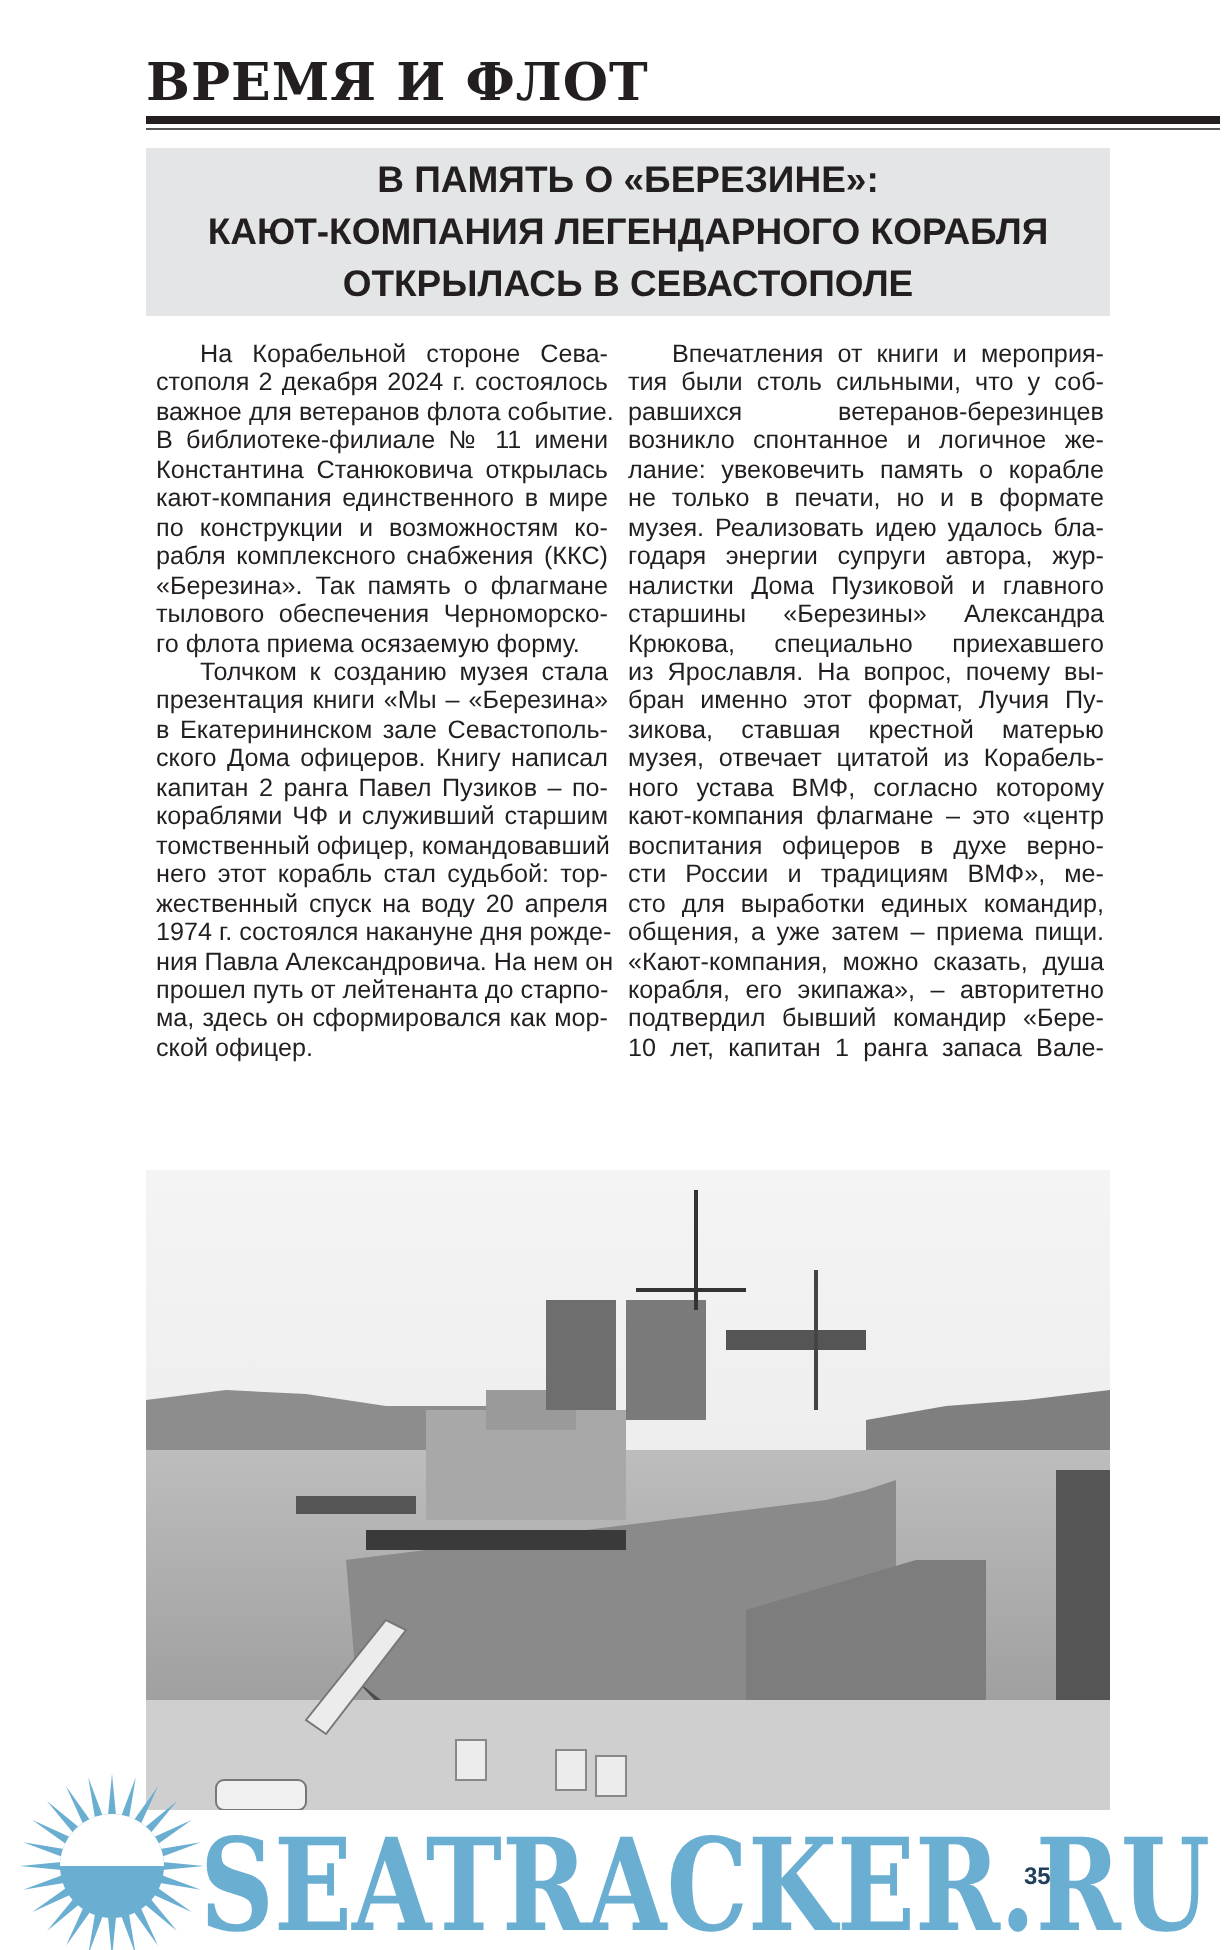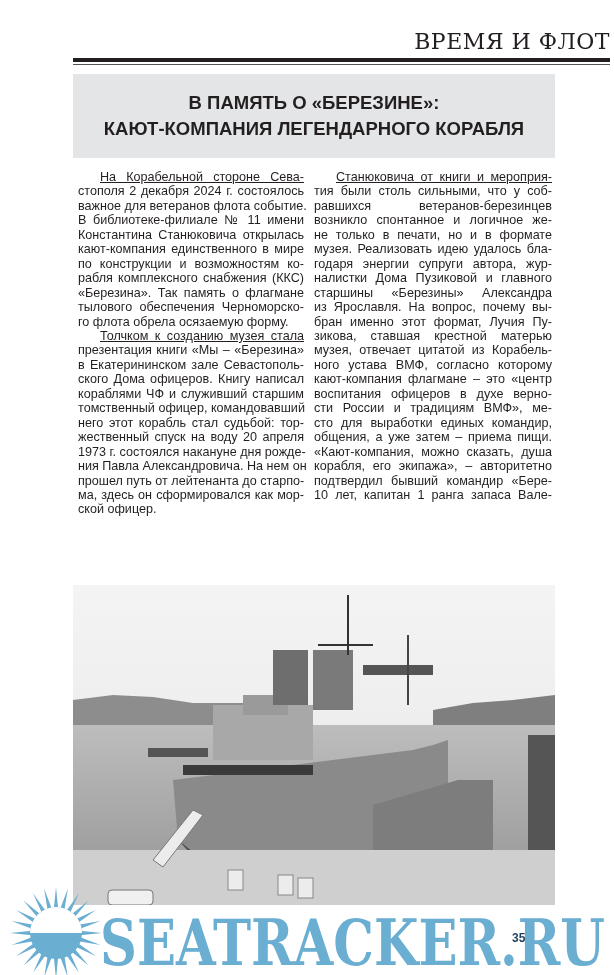"ВРЕМЯ И ФЛОТ" .section-header { font-size: 22px -> 26px; font-weight: normal -> bold; text-align: right -> left }
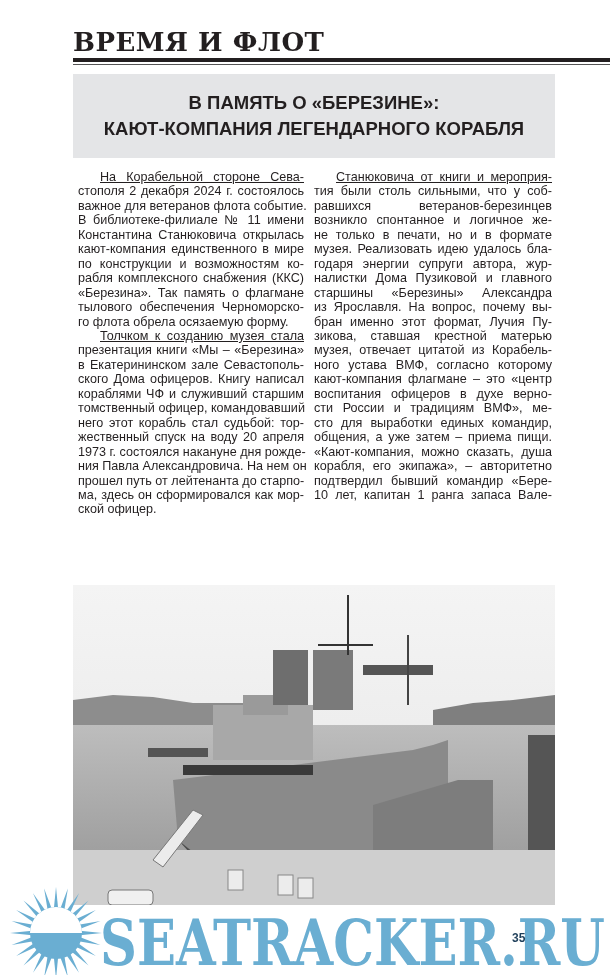"ОТКРЫЛАСЬ В СЕВАСТОПОЛЕ" div.title-line { html: none -> <div>ОТКРЫЛАСЬ В СЕВАСТОПОЛЕ</div> }
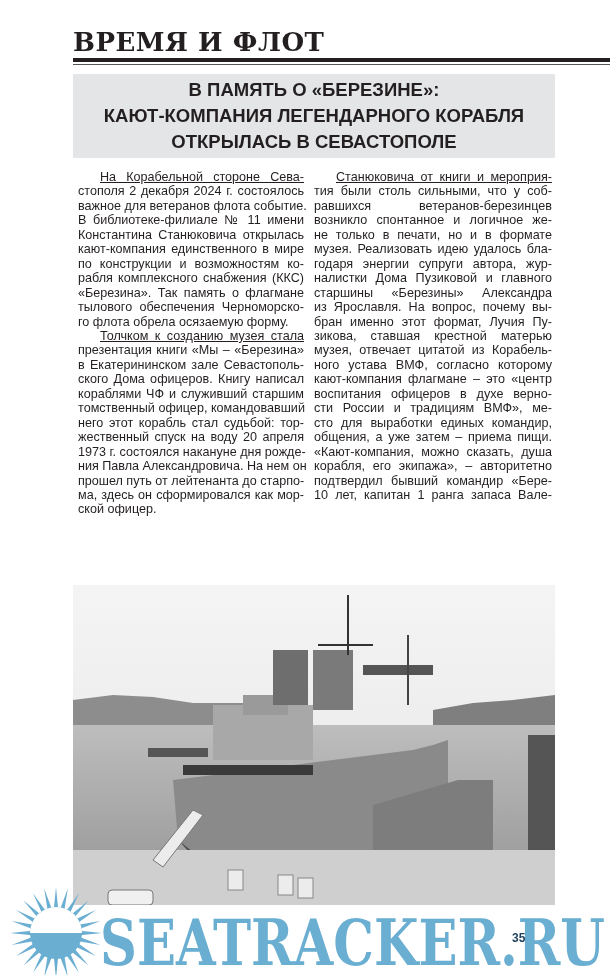"На Корабельной стороне Сева-" .line.indent { text-decoration: underline -> none }
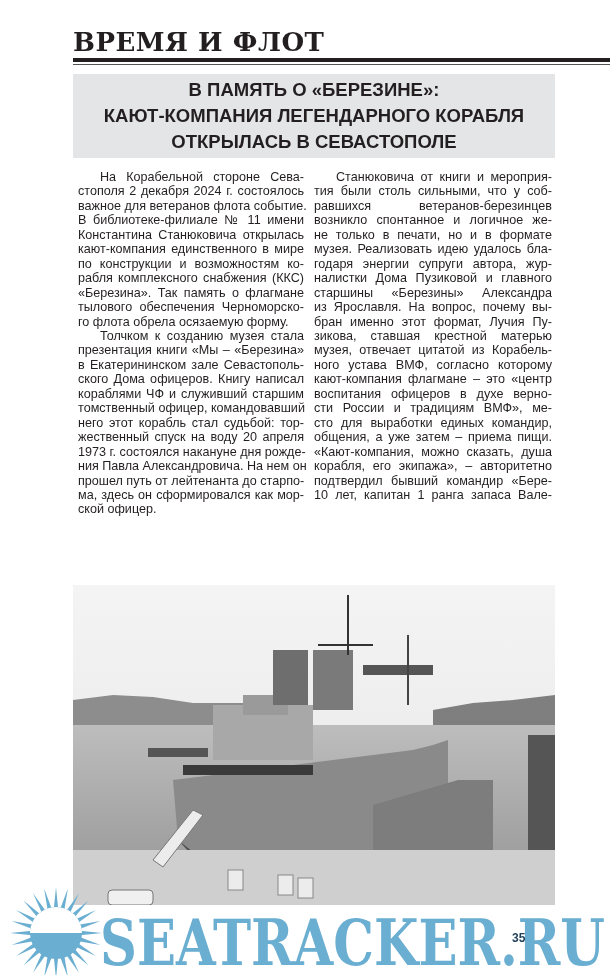"Станюковича от книги и мероприя-" span.line { text: Станюковича -> Впечатления }
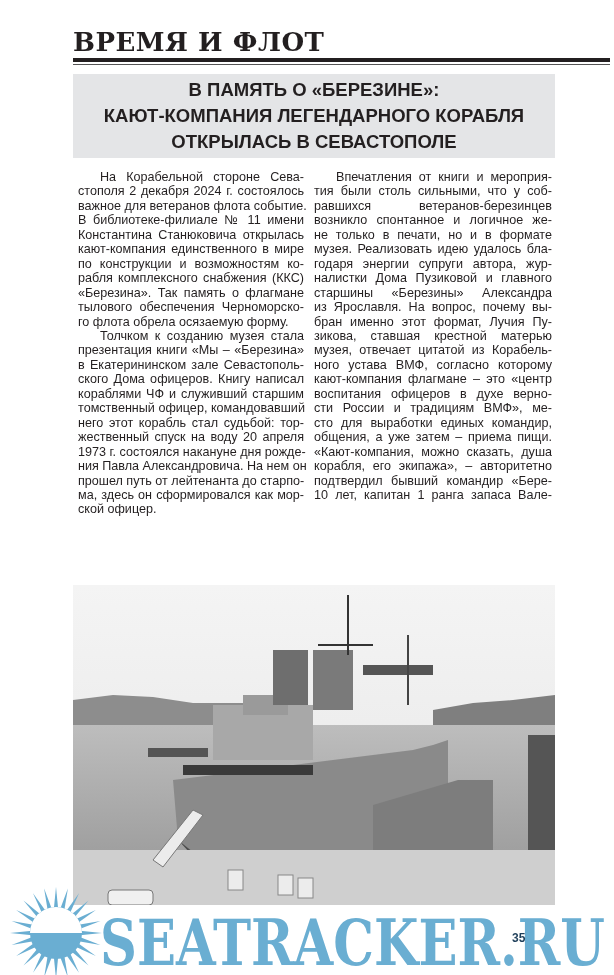"лание: увековечить память о корабле" span.line { html: none -> <span>лание: увековечить память о корабле</span> }
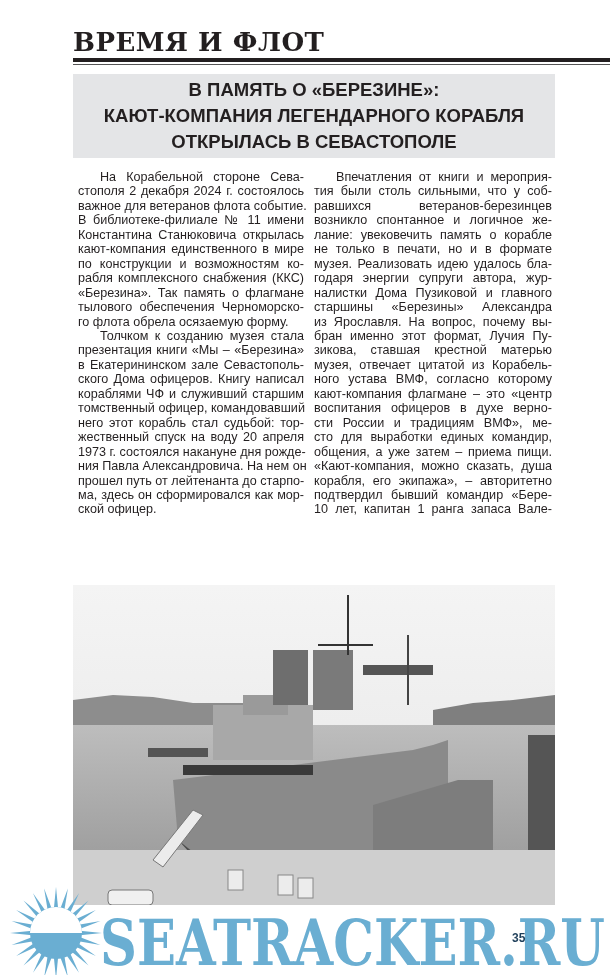"го флота обрела осязаемую форму." span.line { text: обрела -> приема }
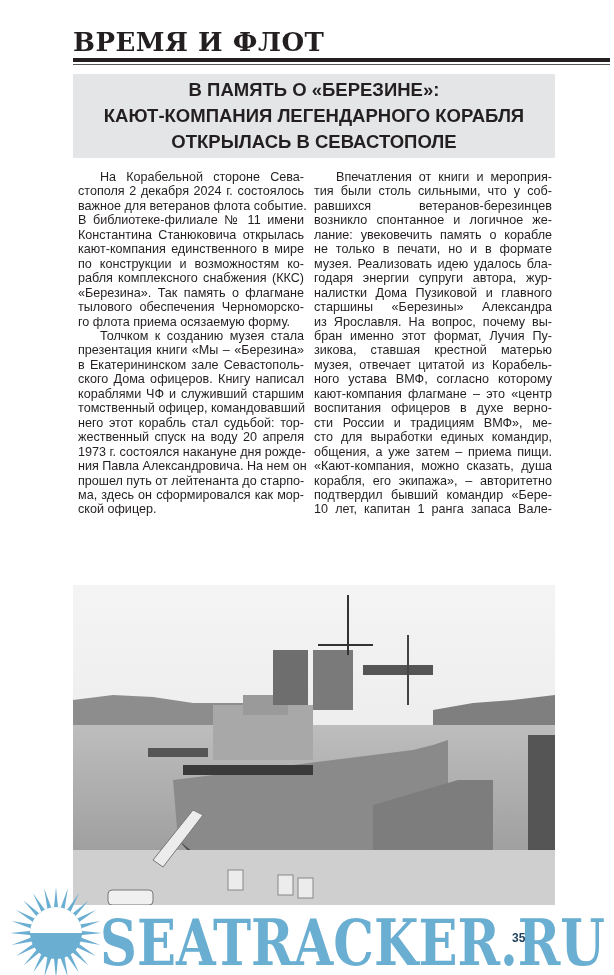"Крюкова, специально приехавшего" span.line { html: none -> <span>Крюкова, специально приехавшего</span> }
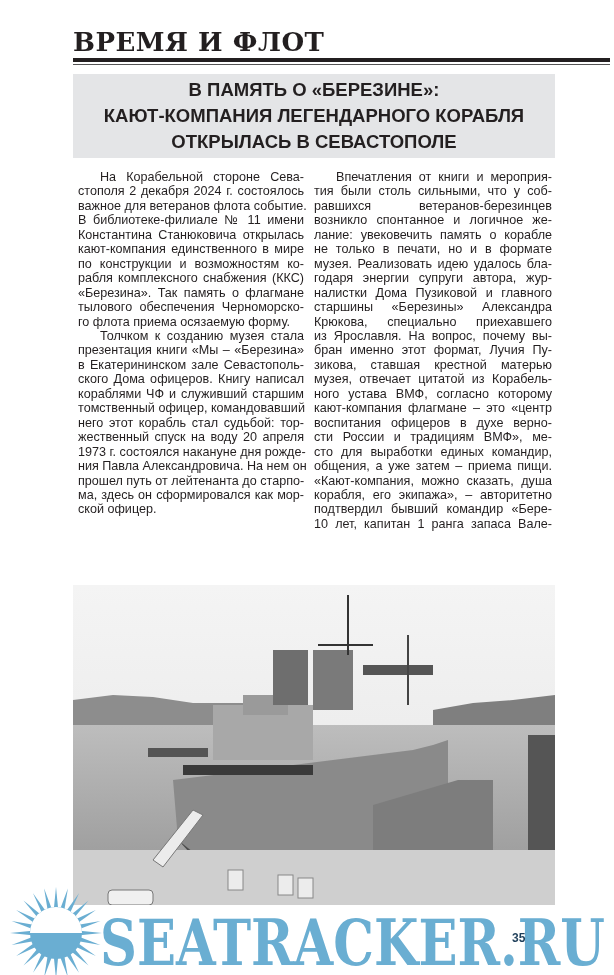"капитан 2 ранга Павел Пузиков" span.line { html: none -> <span>капитан 2 ранга Павел Пузиков – по-</span> }
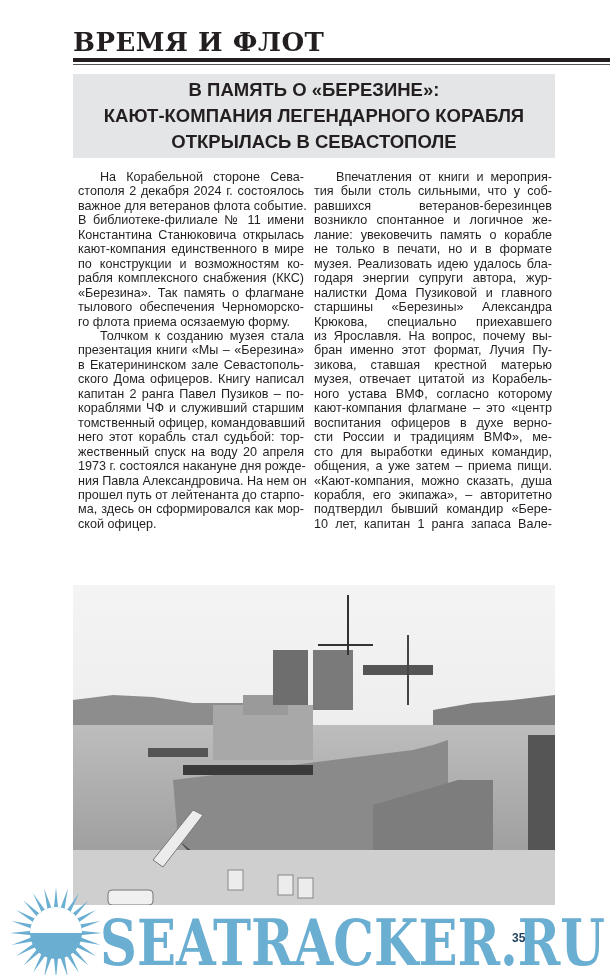"1973 г. состоялся накануне дня" span.line { text: 1973 -> 1974 }
